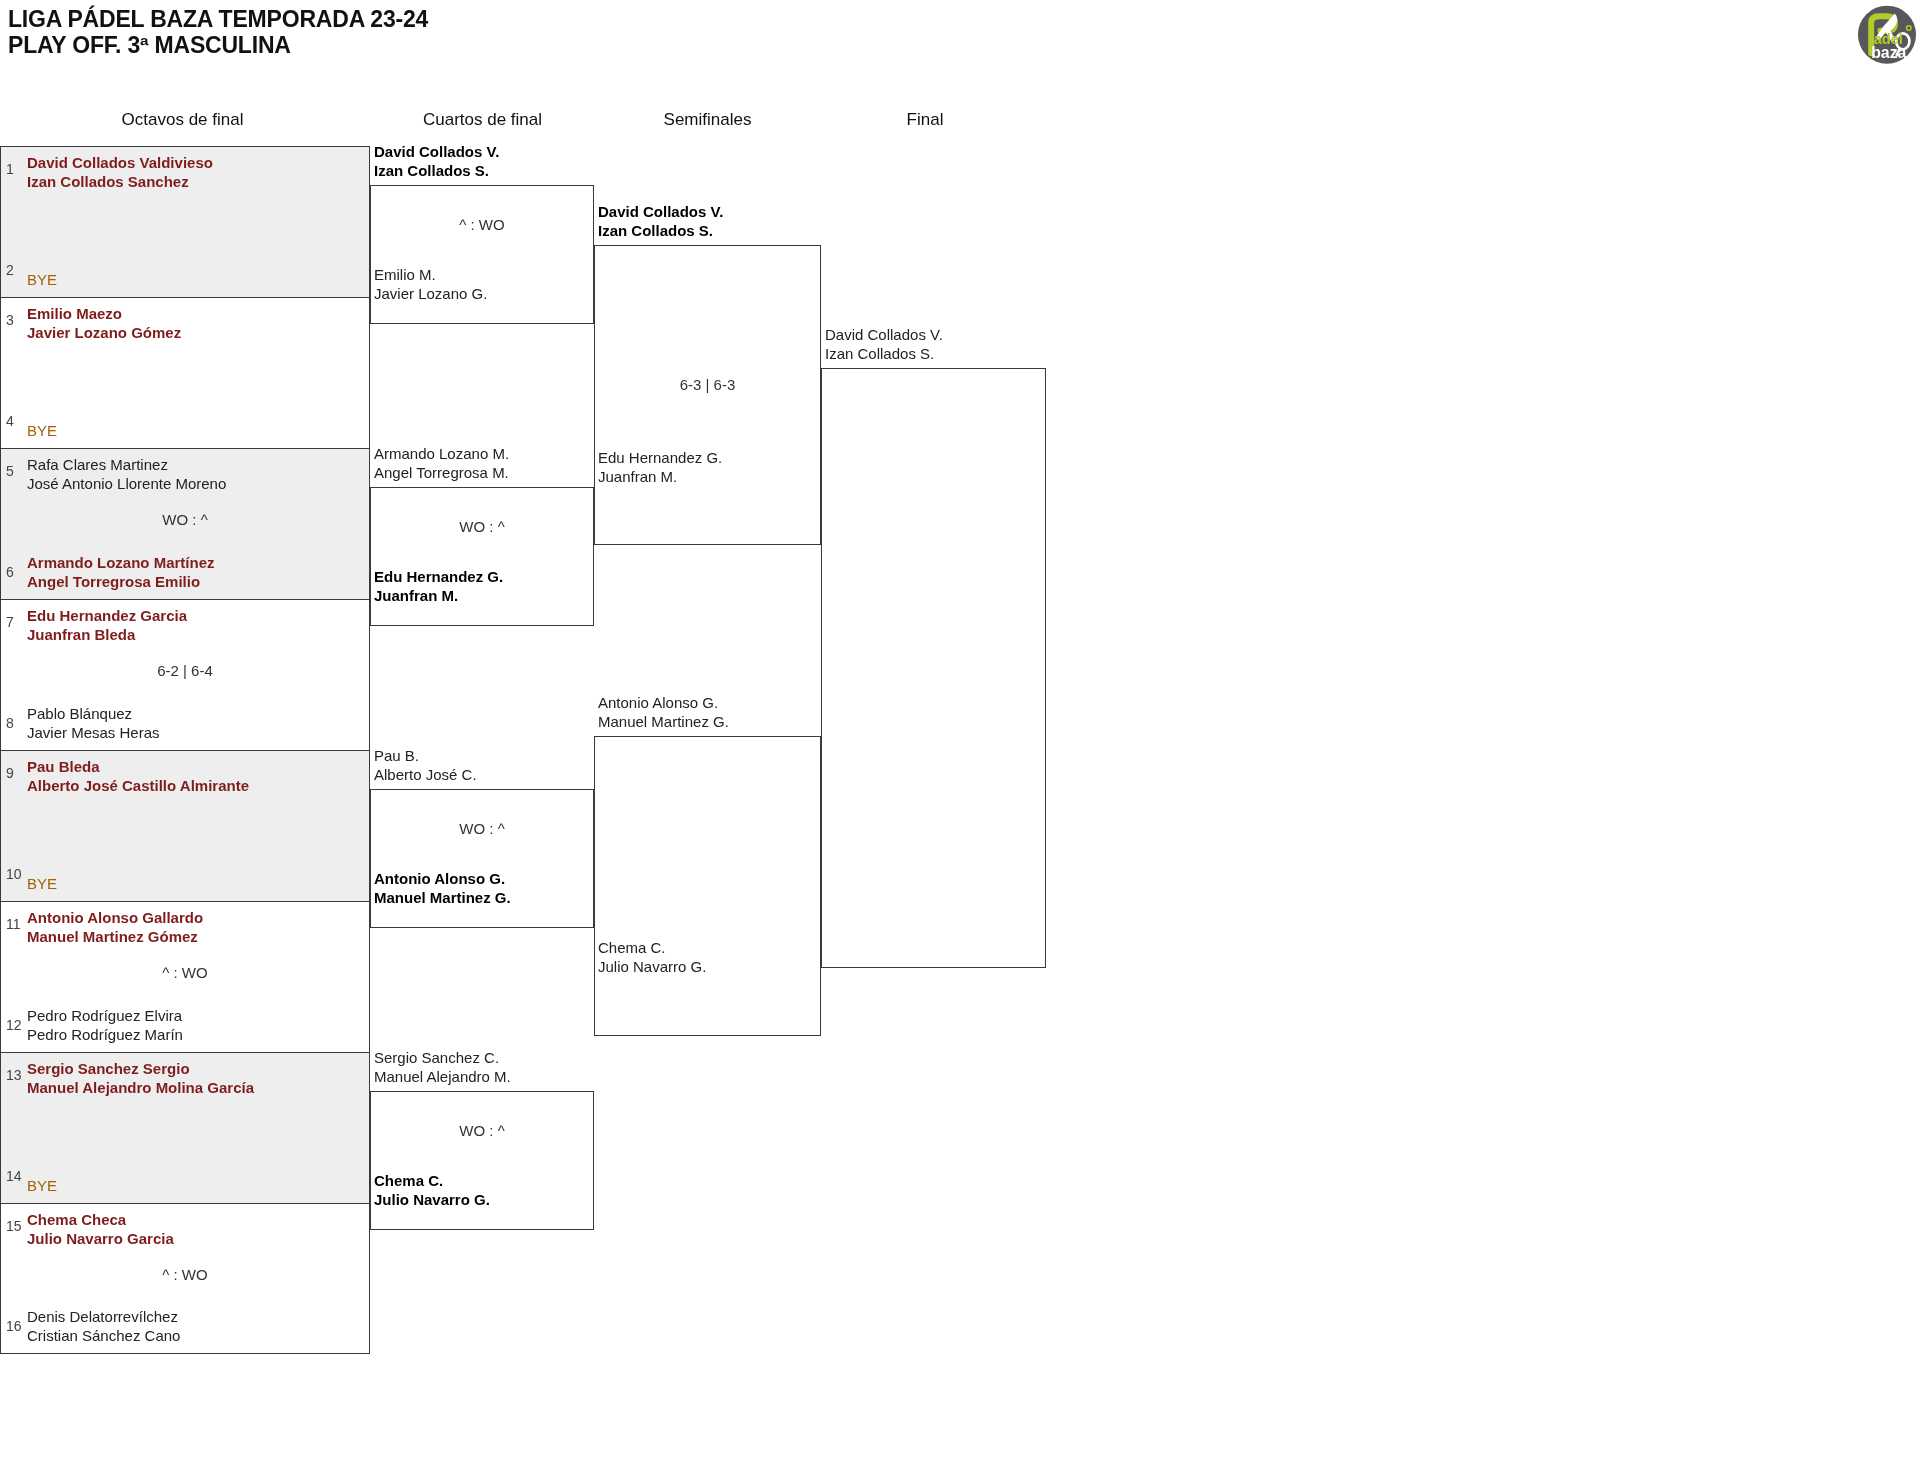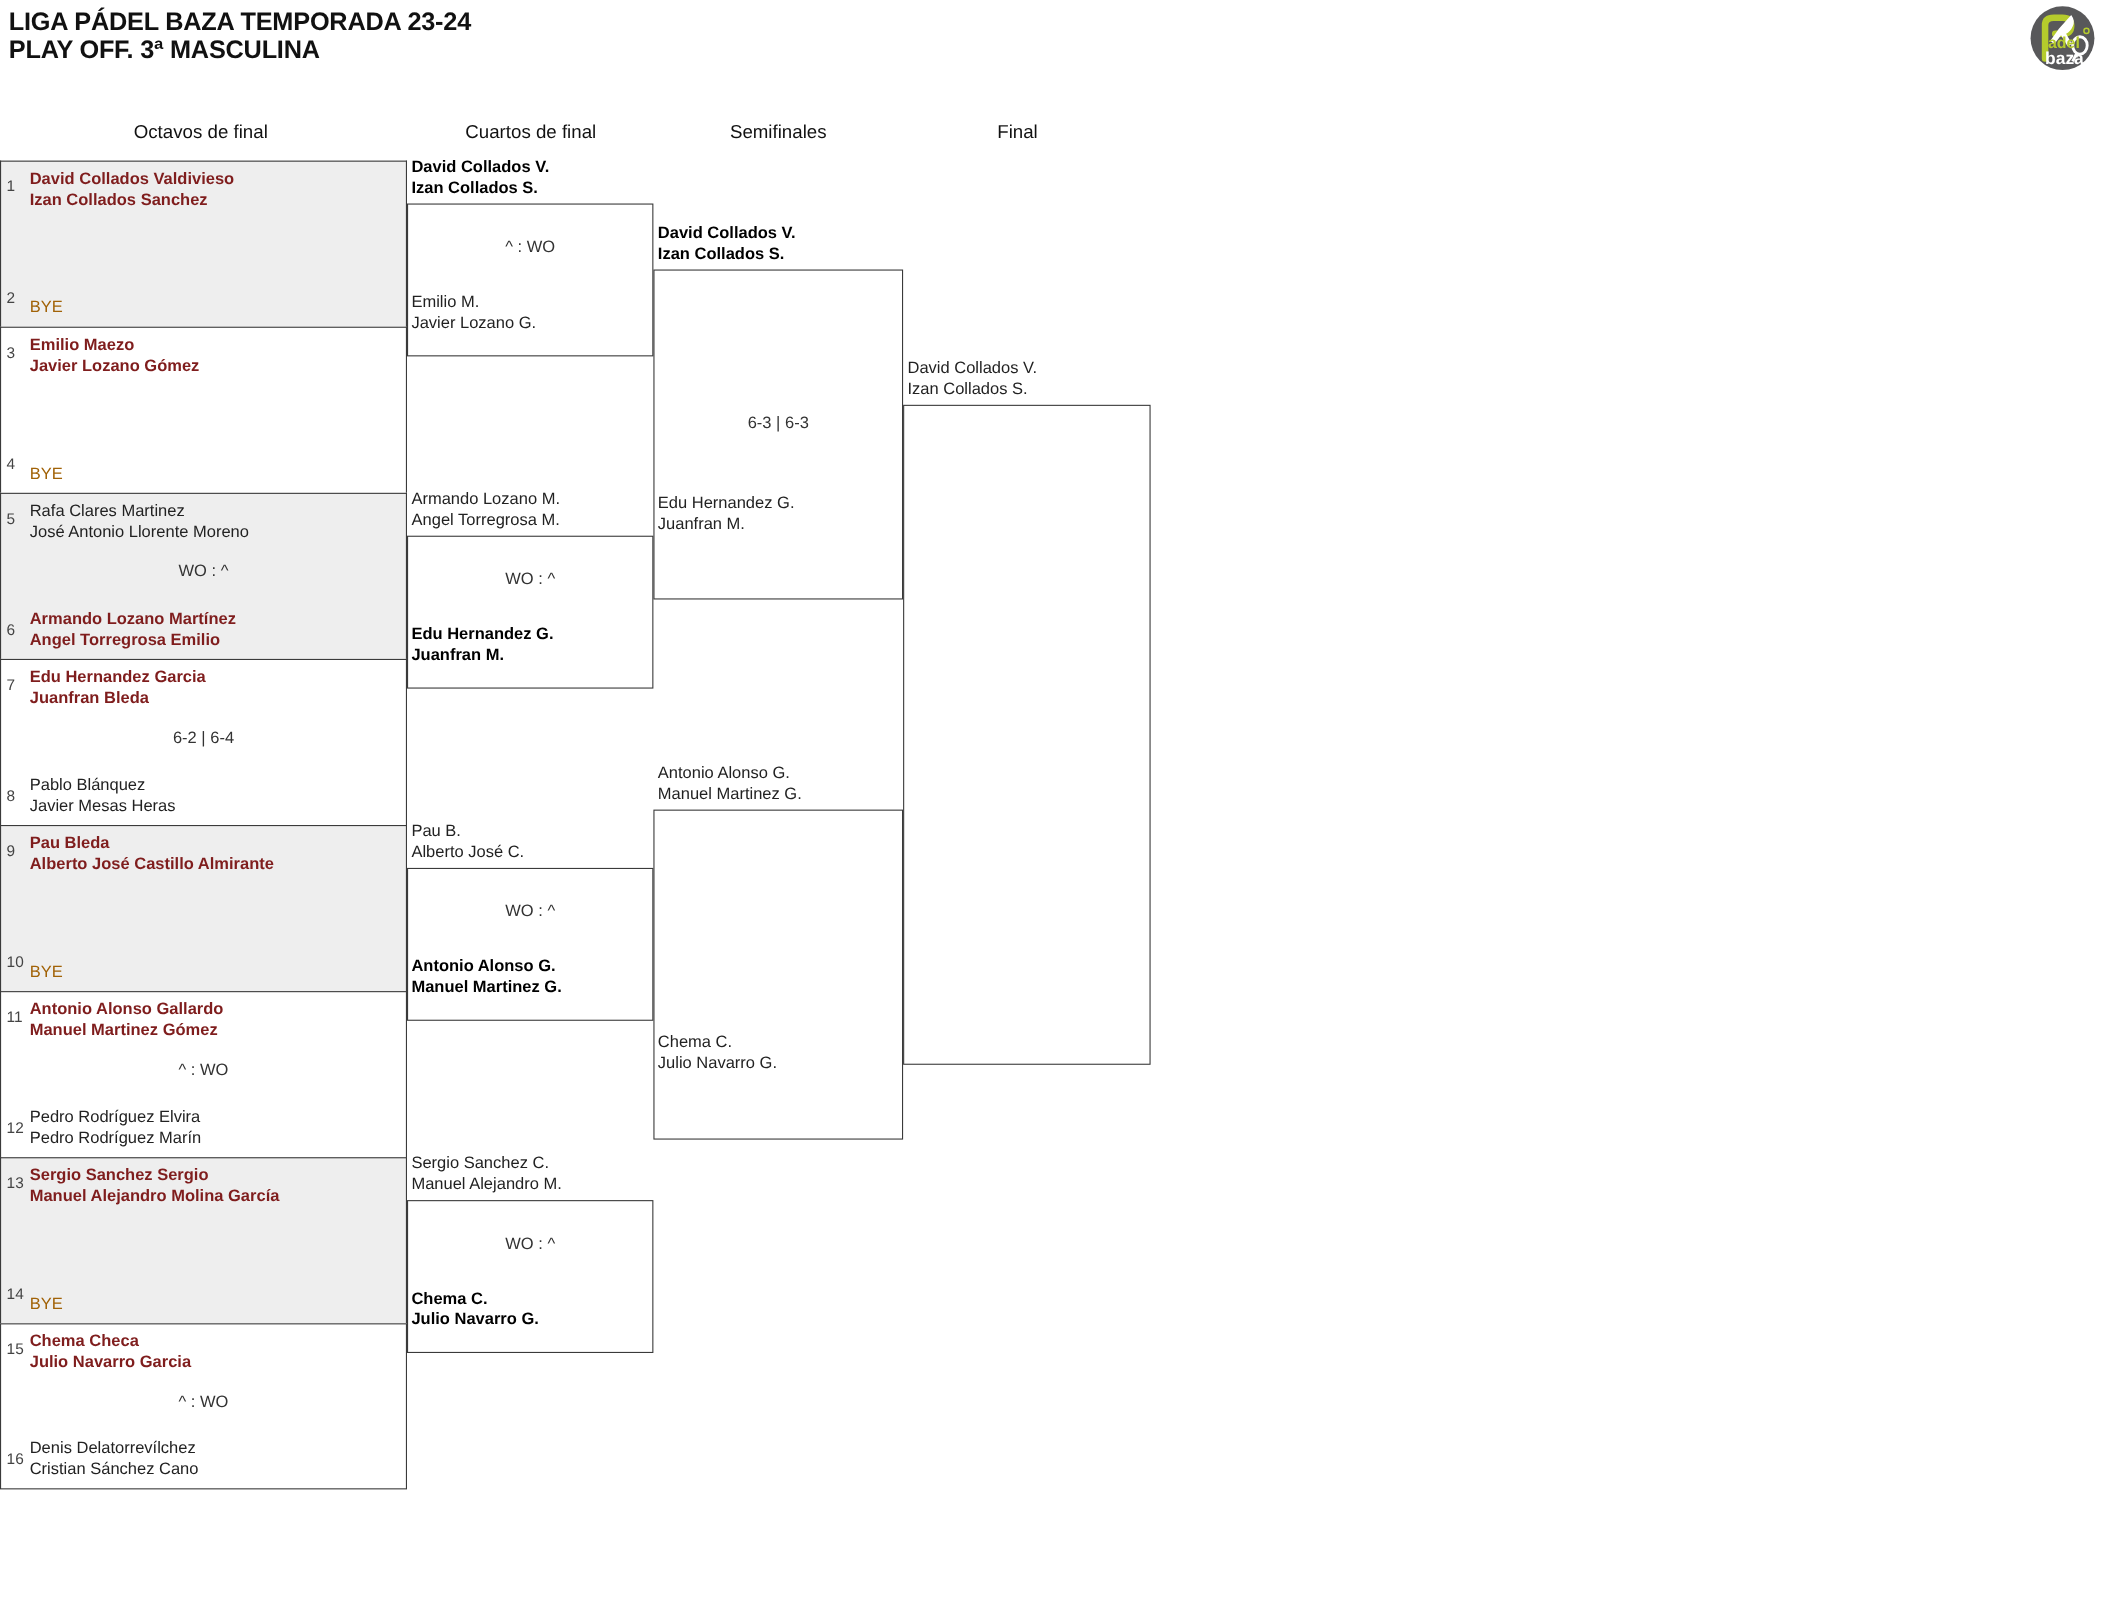"adel" .logo { right: 12px -> 0 }
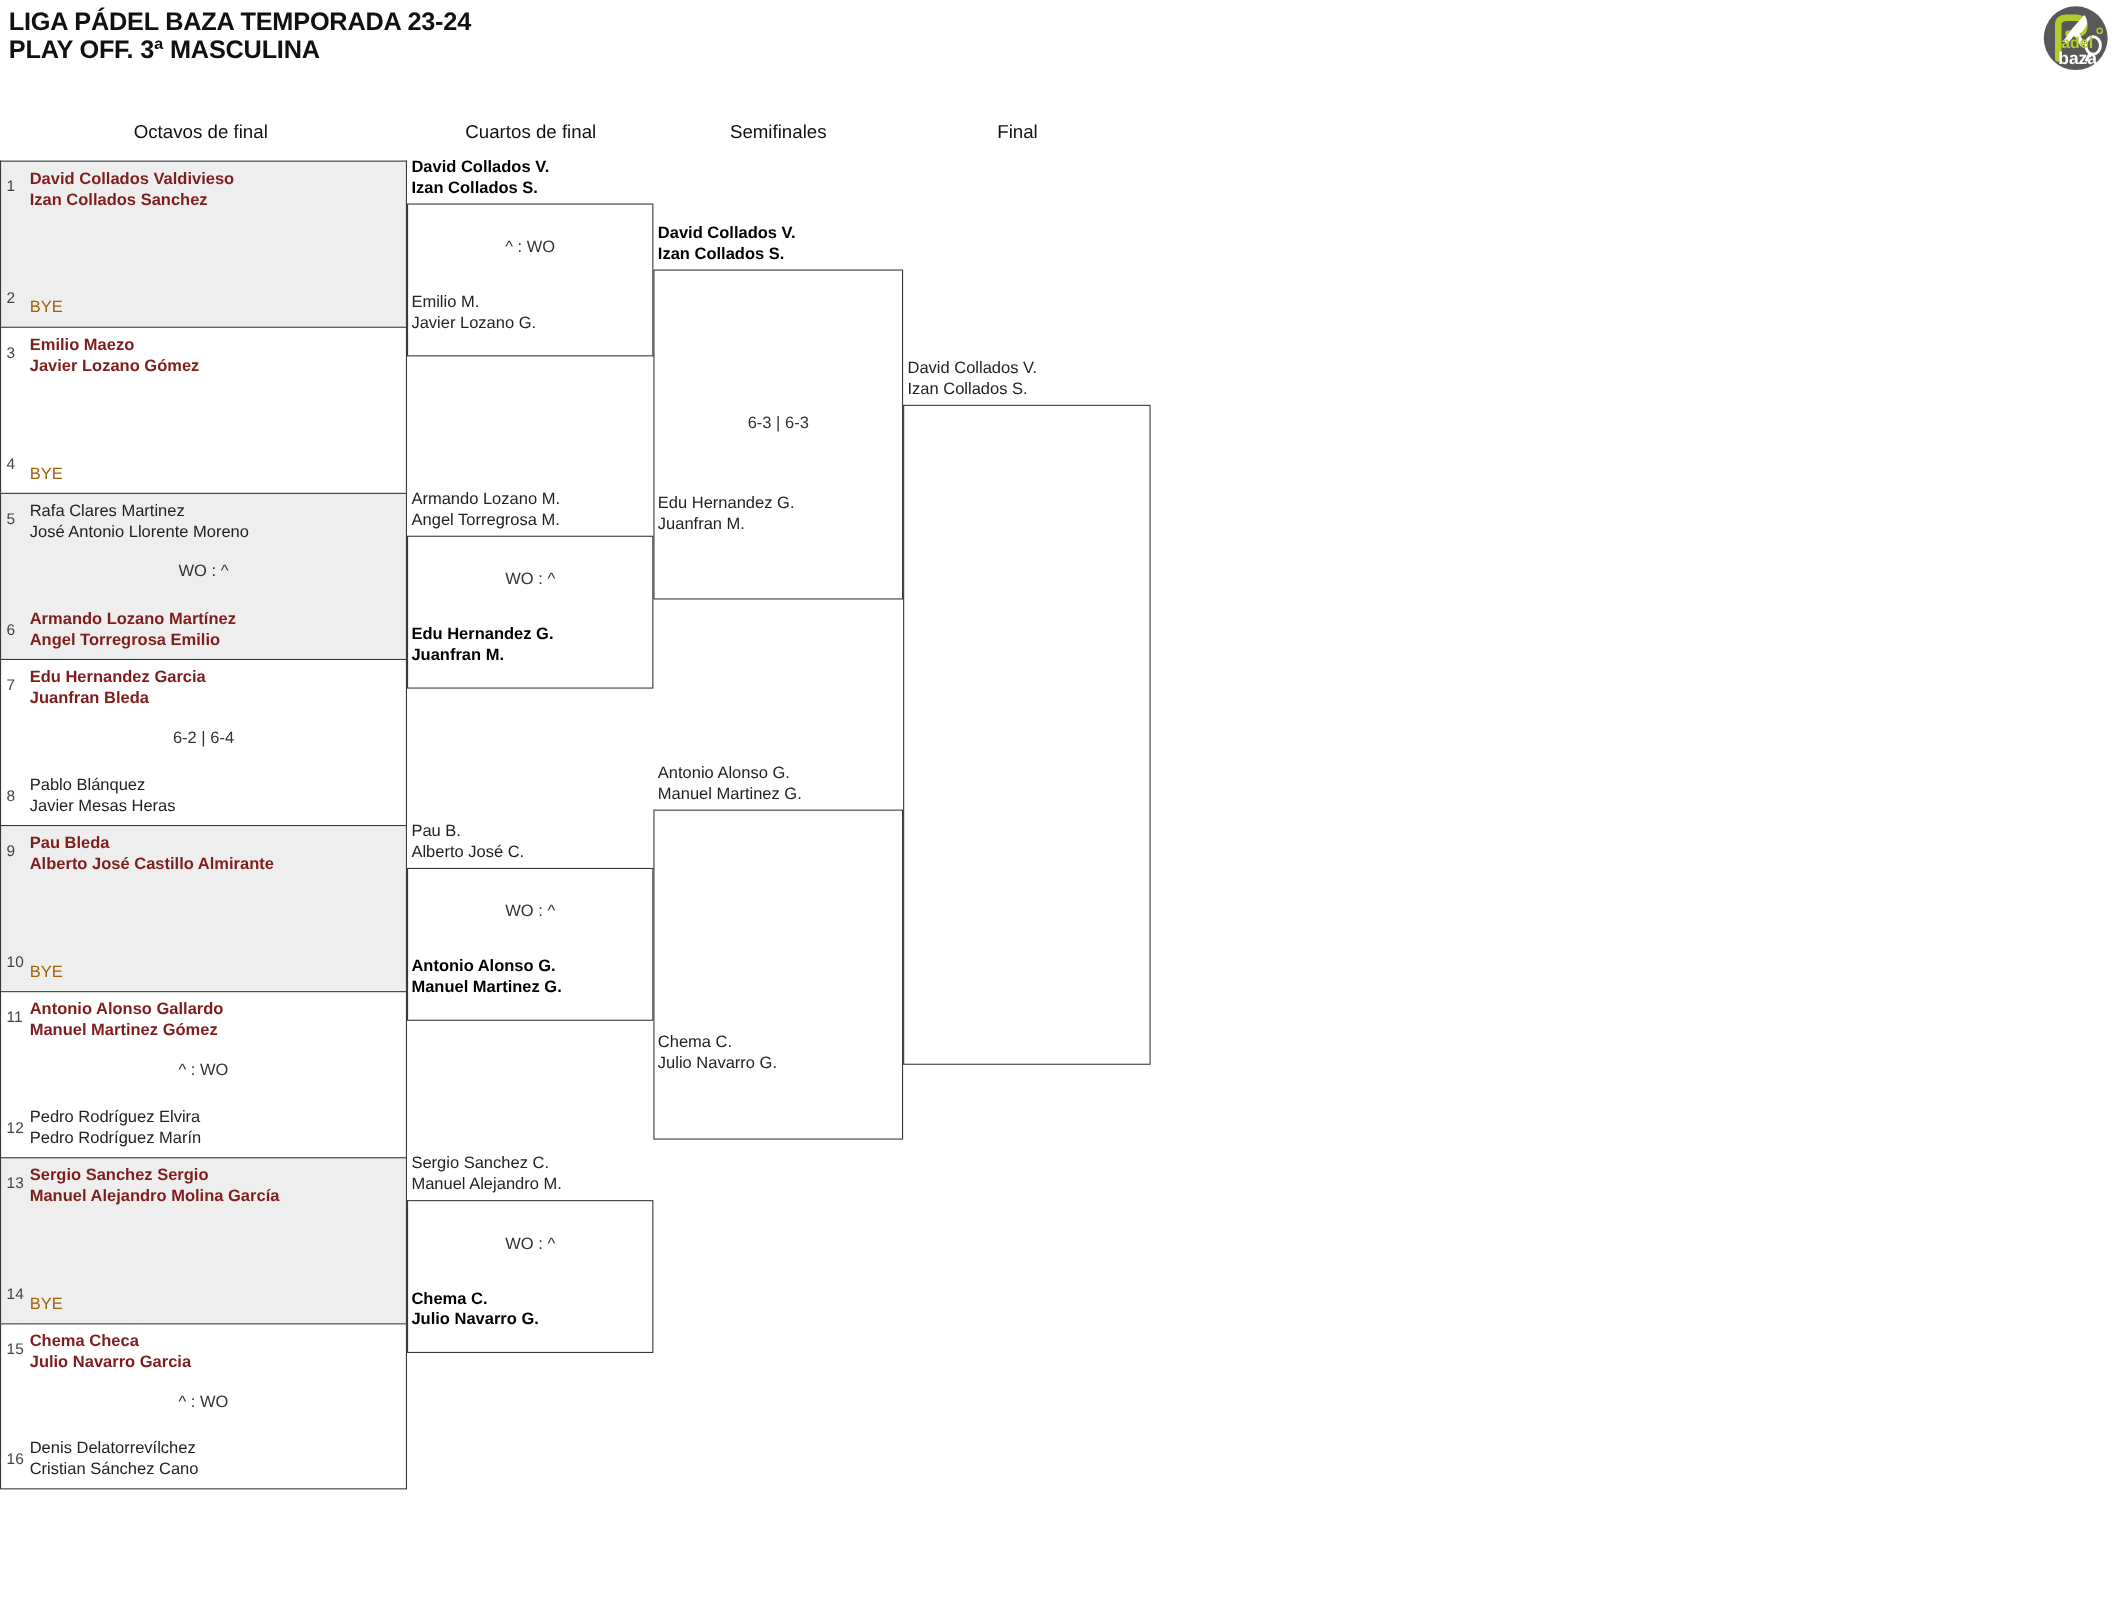"Armando Lozano M." div.qf-team { text-align: center -> none }
